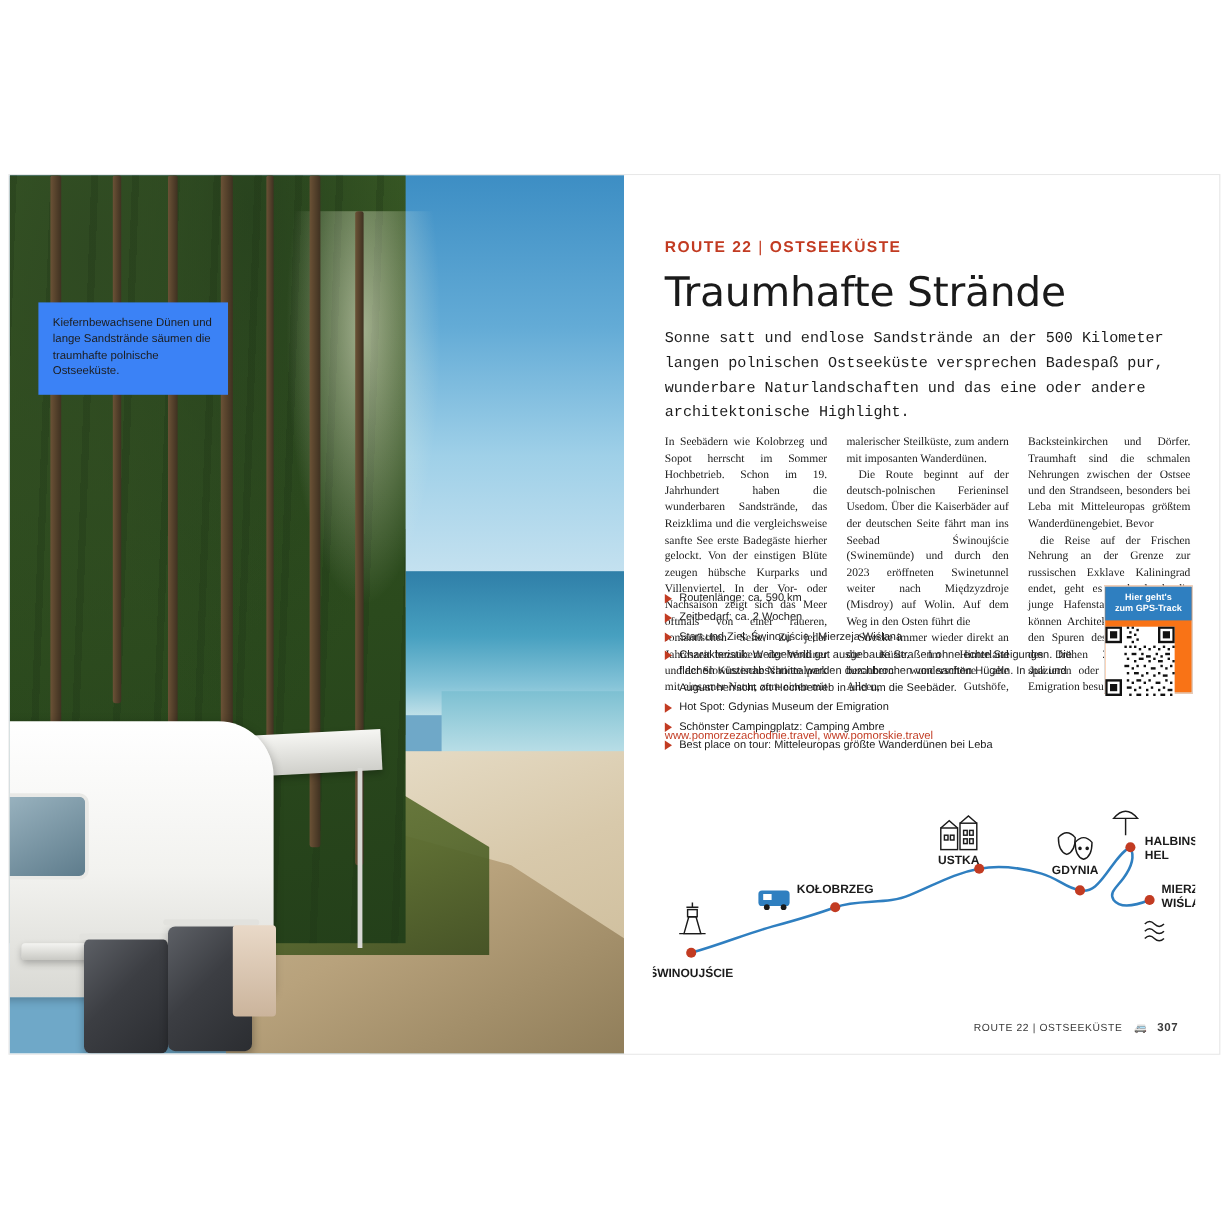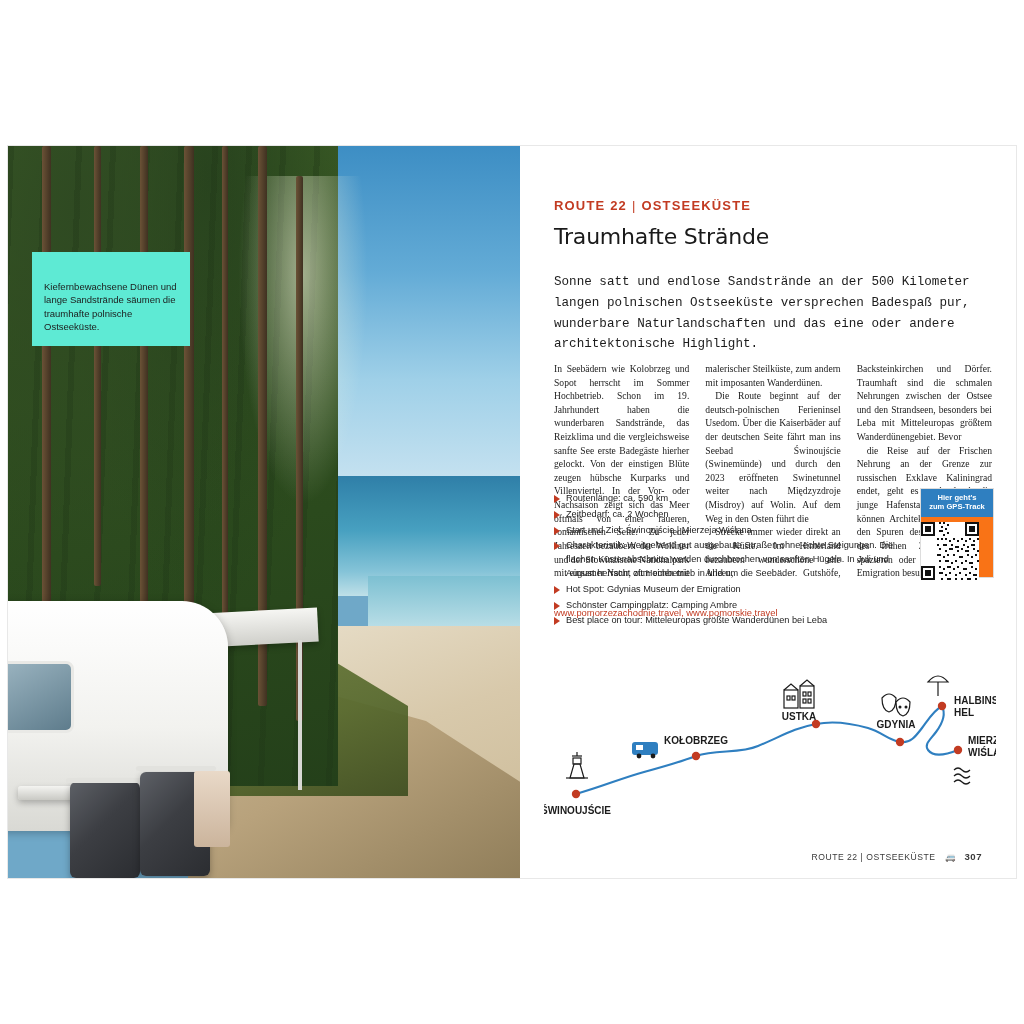"Traumhafte Strände" .headline { font-size: 22px -> 34px }
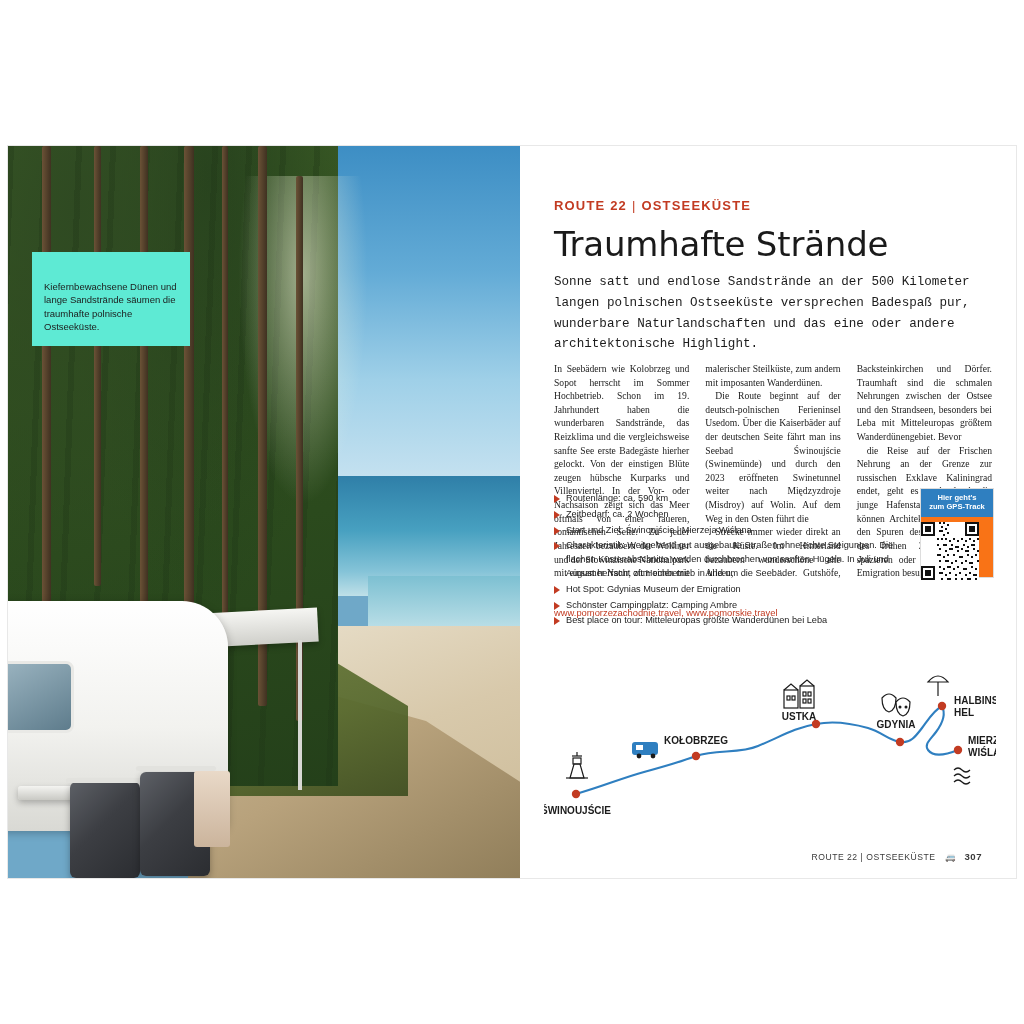"Kiefernbewachsene Dünen und lange" .caption { background: #5eead4 -> #3b82f6; padding: 28px 12px 12px 12px -> 11px 12px 12px 12px }
